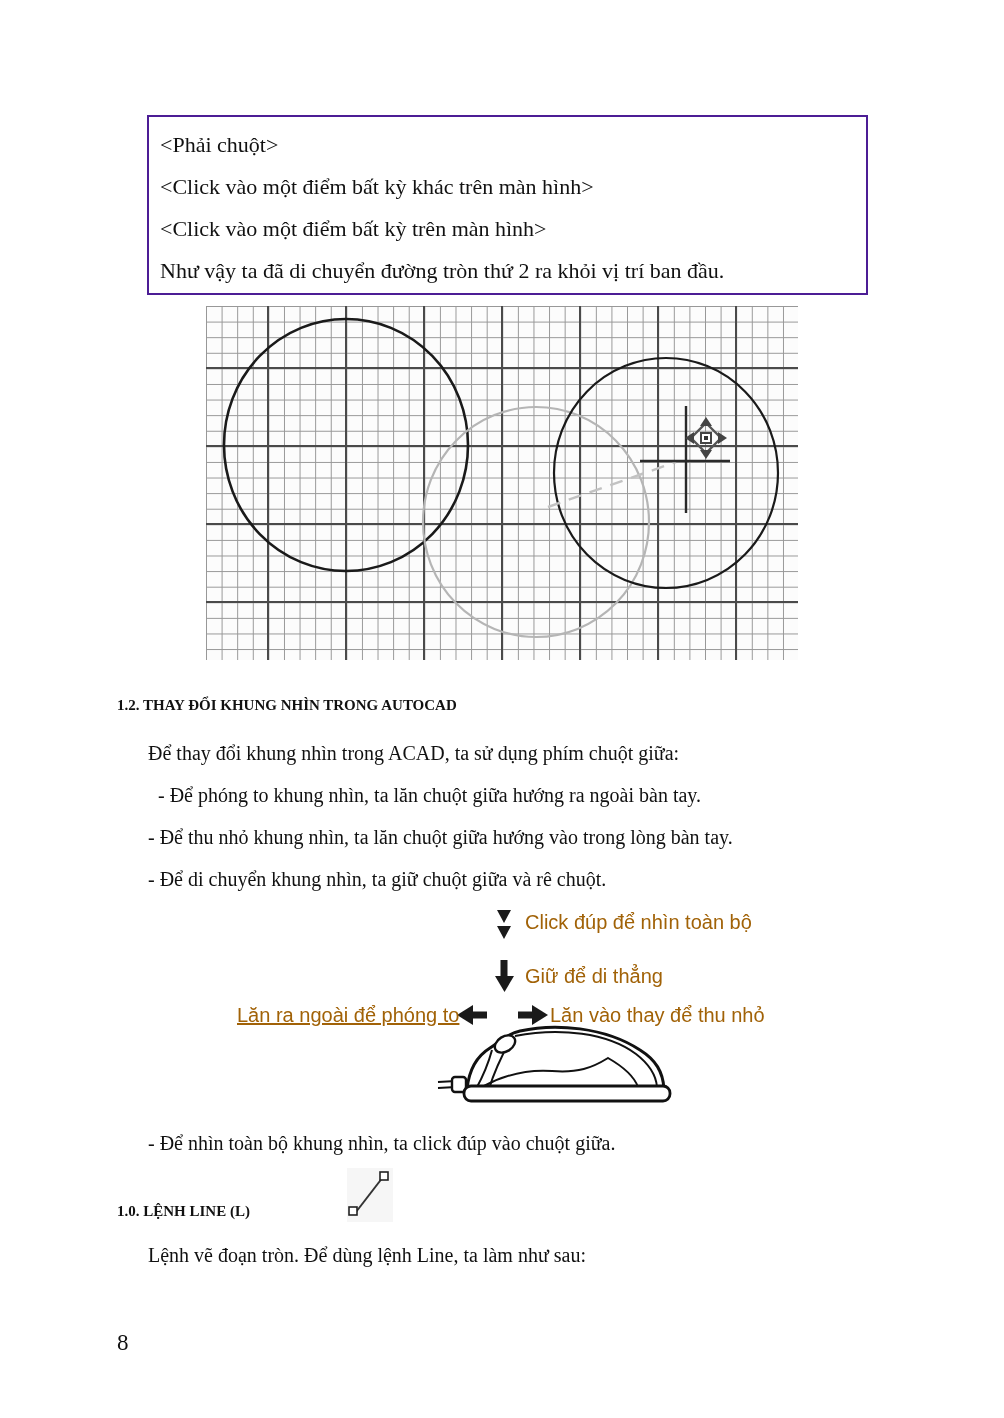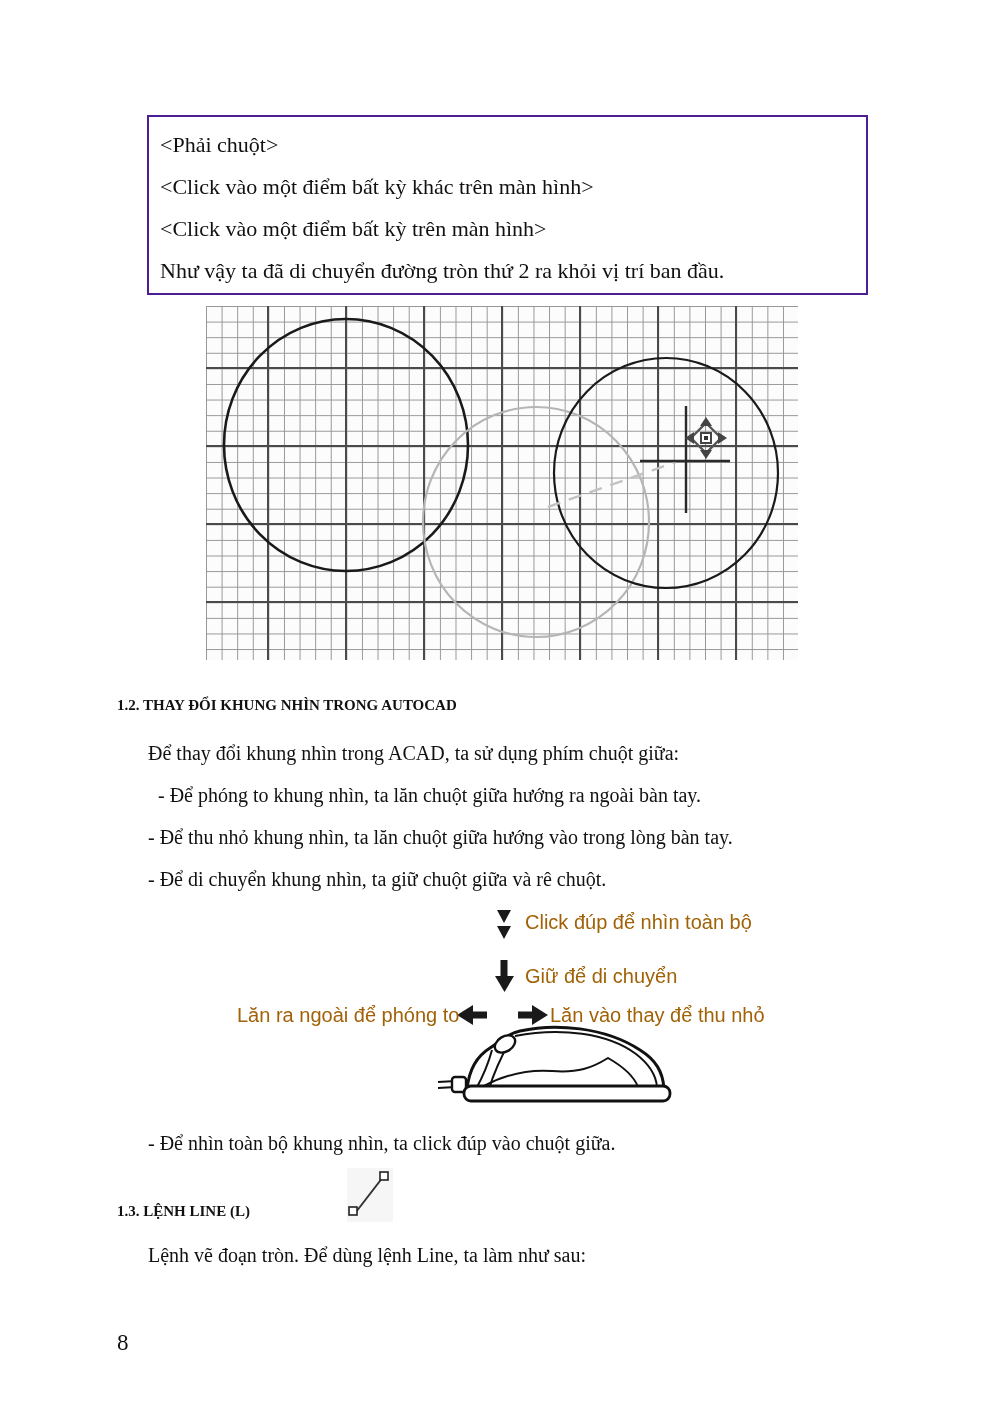"Giữ để di chuyển" div.abs { text: chuyển -> thẳng }
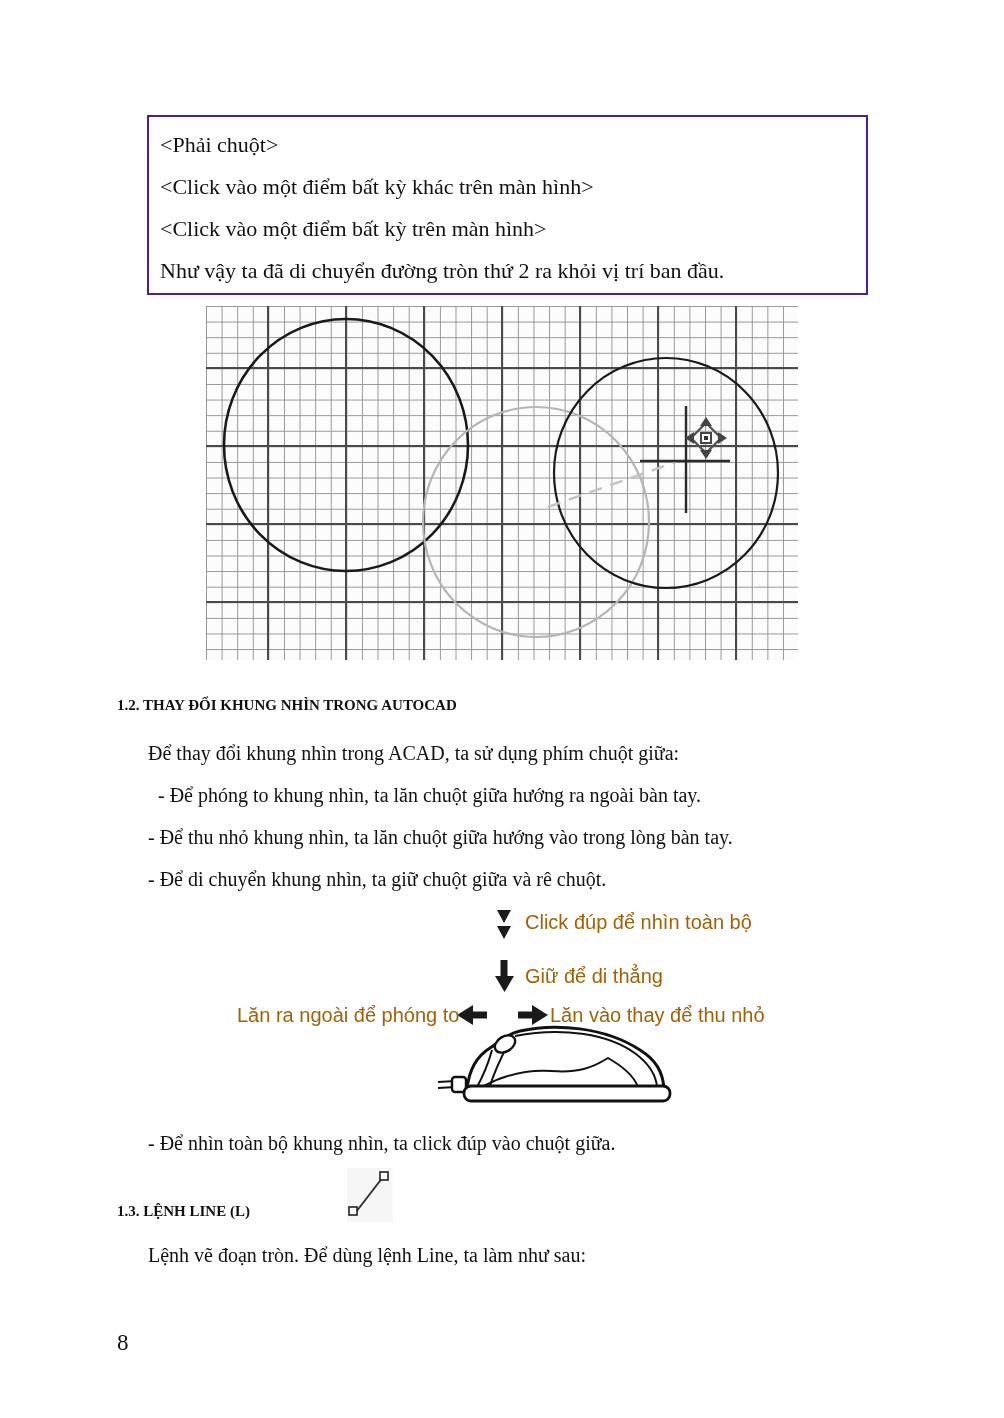"Lăn ra ngoài để phóng" div.abs { text-decoration: none -> underline }
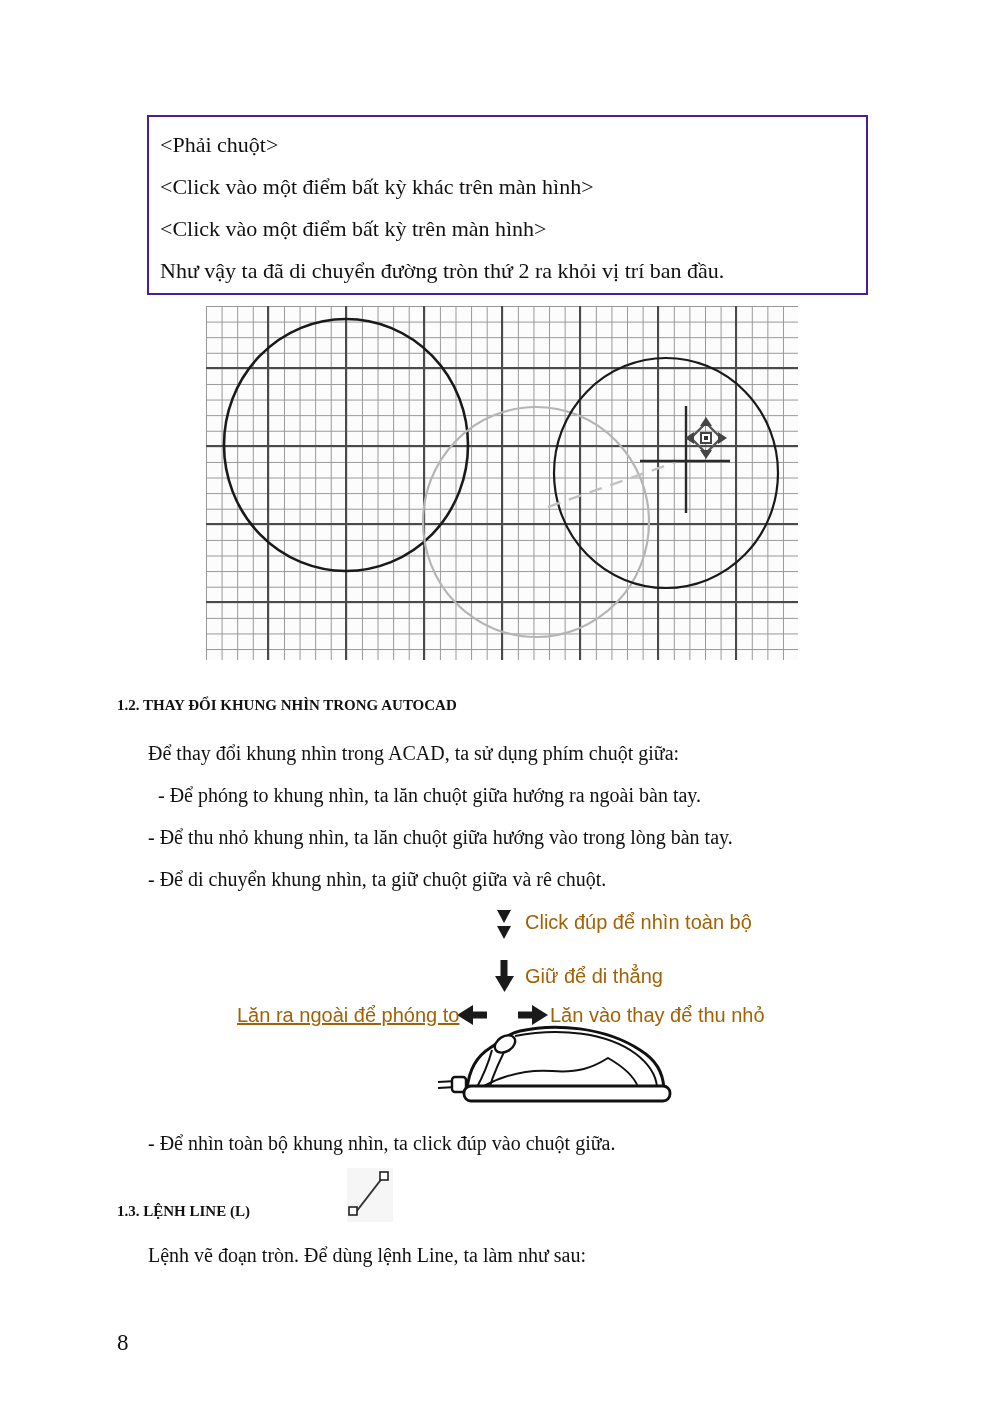"1.3. LỆNH LINE (L)" div.abs { text: 1.3 -> 1.0 }
